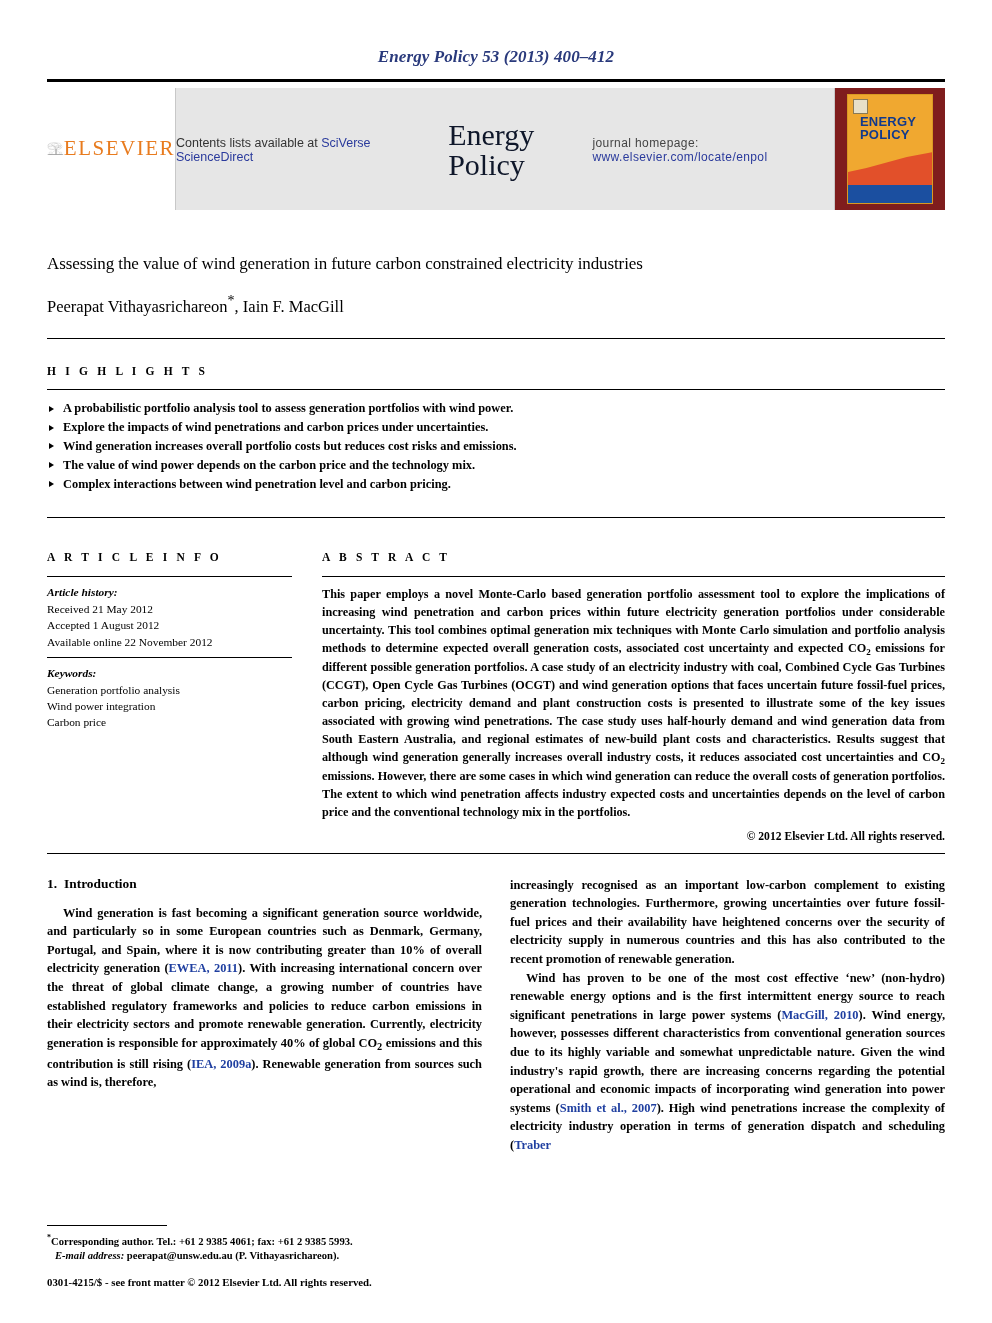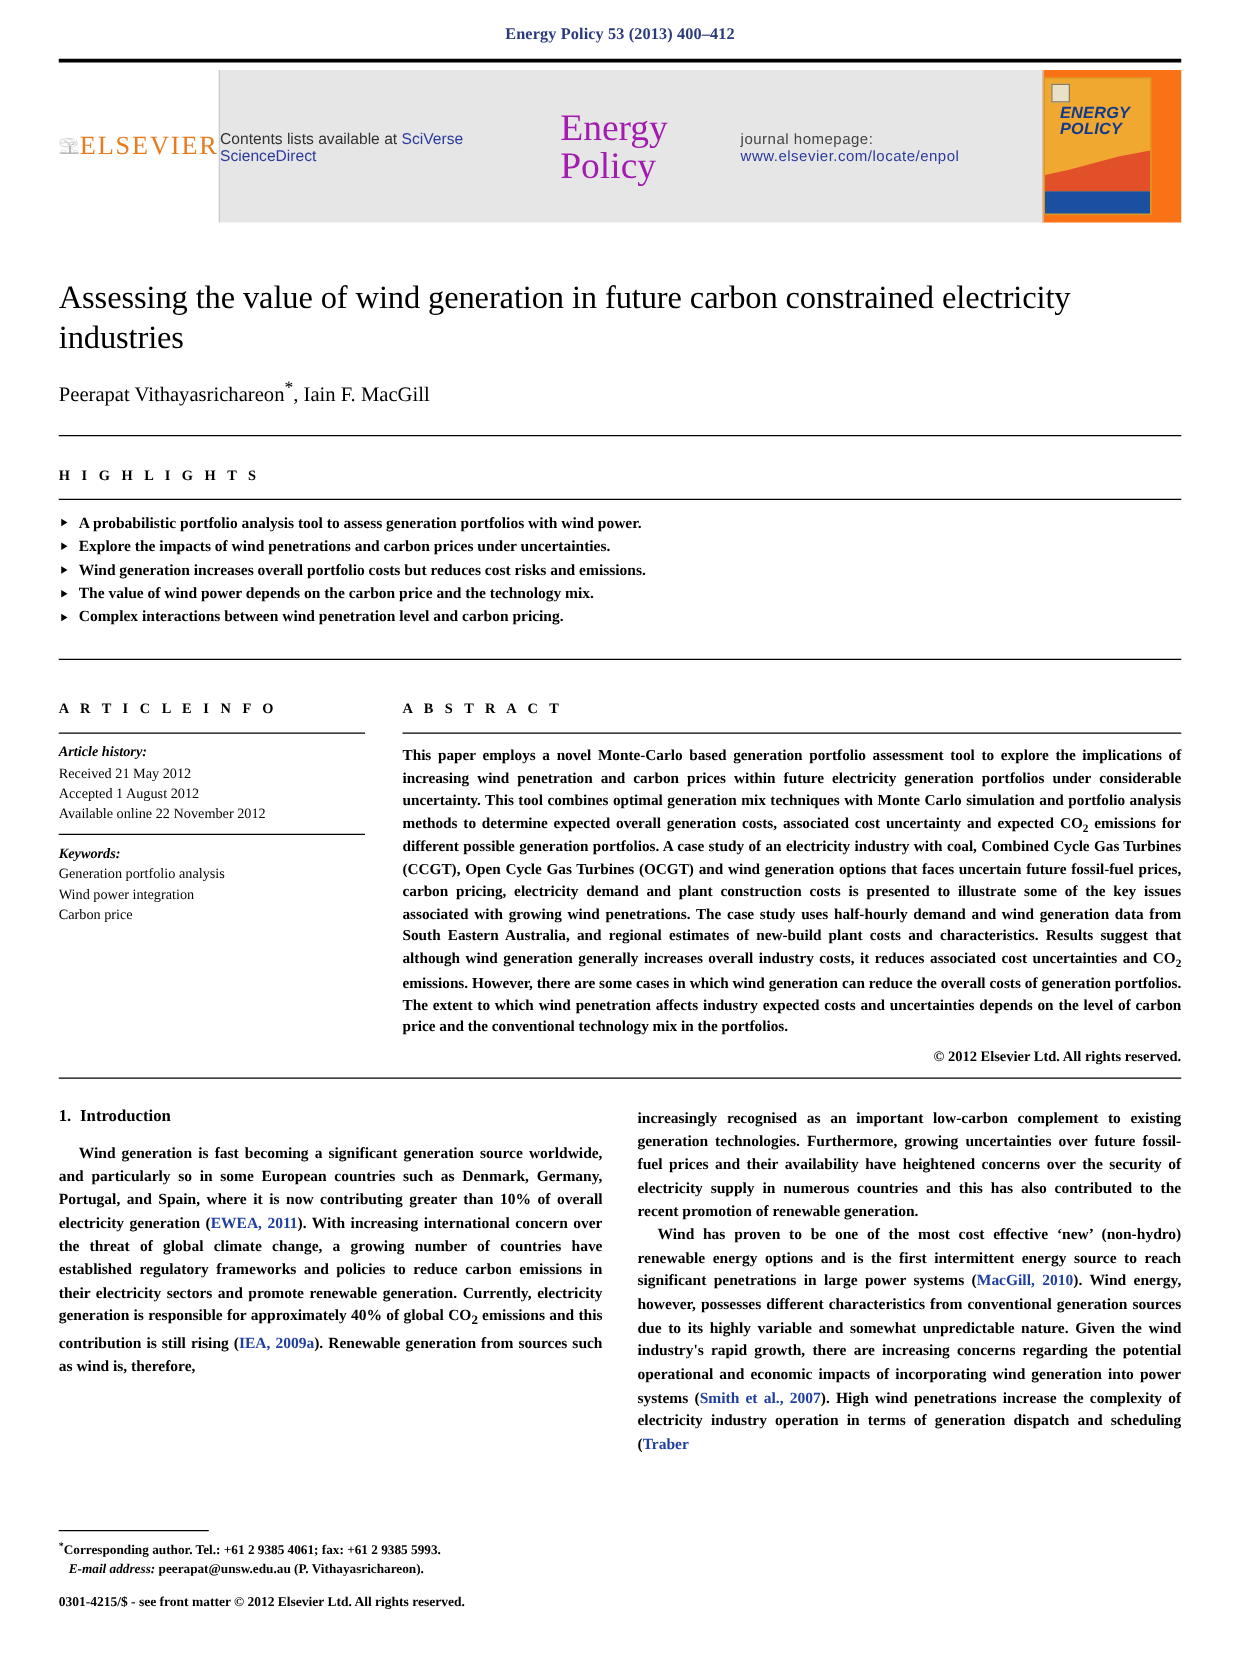"Energy Policy 53 (2013) 400–412" .running-head { font-size: 13px -> 17px; font-style: none -> italic; padding-top: 19px -> 47px }
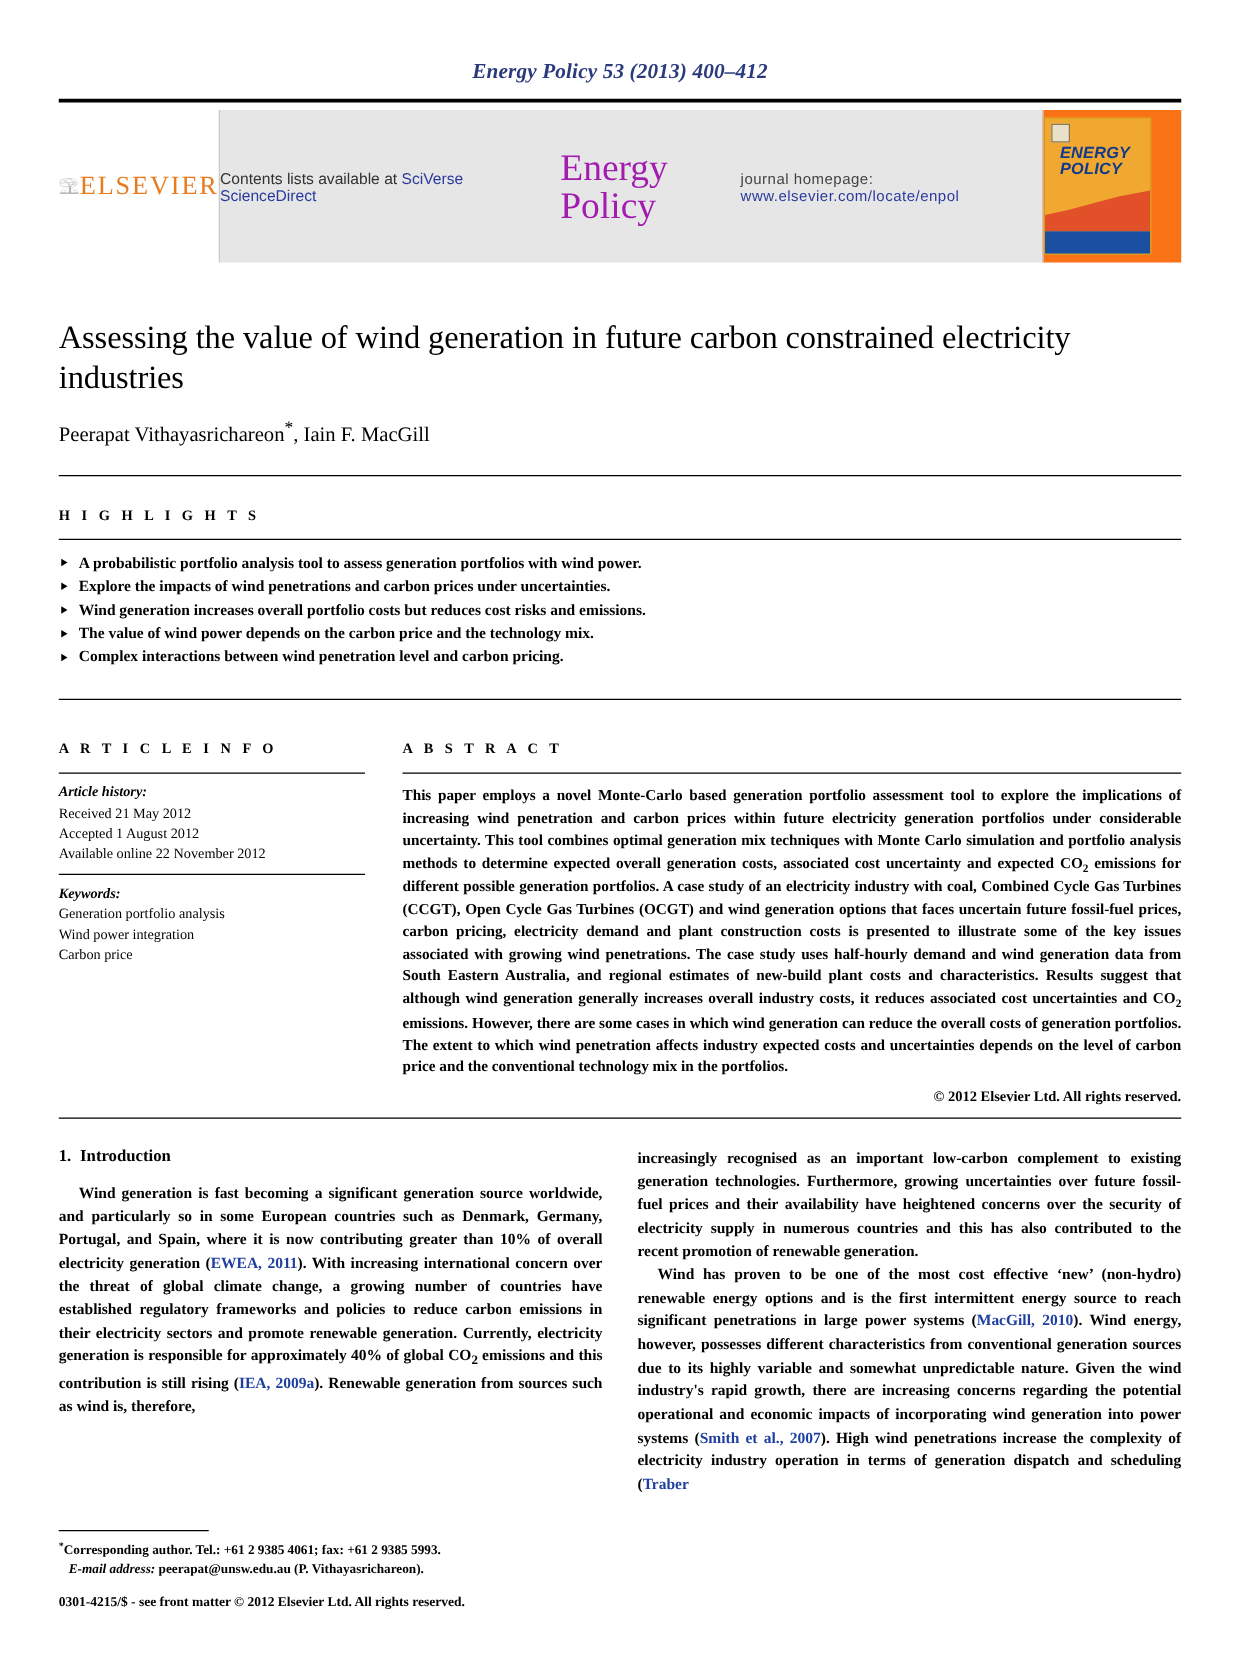"Energy Policy" .journal-title { color: #a21caf -> #0f172a }
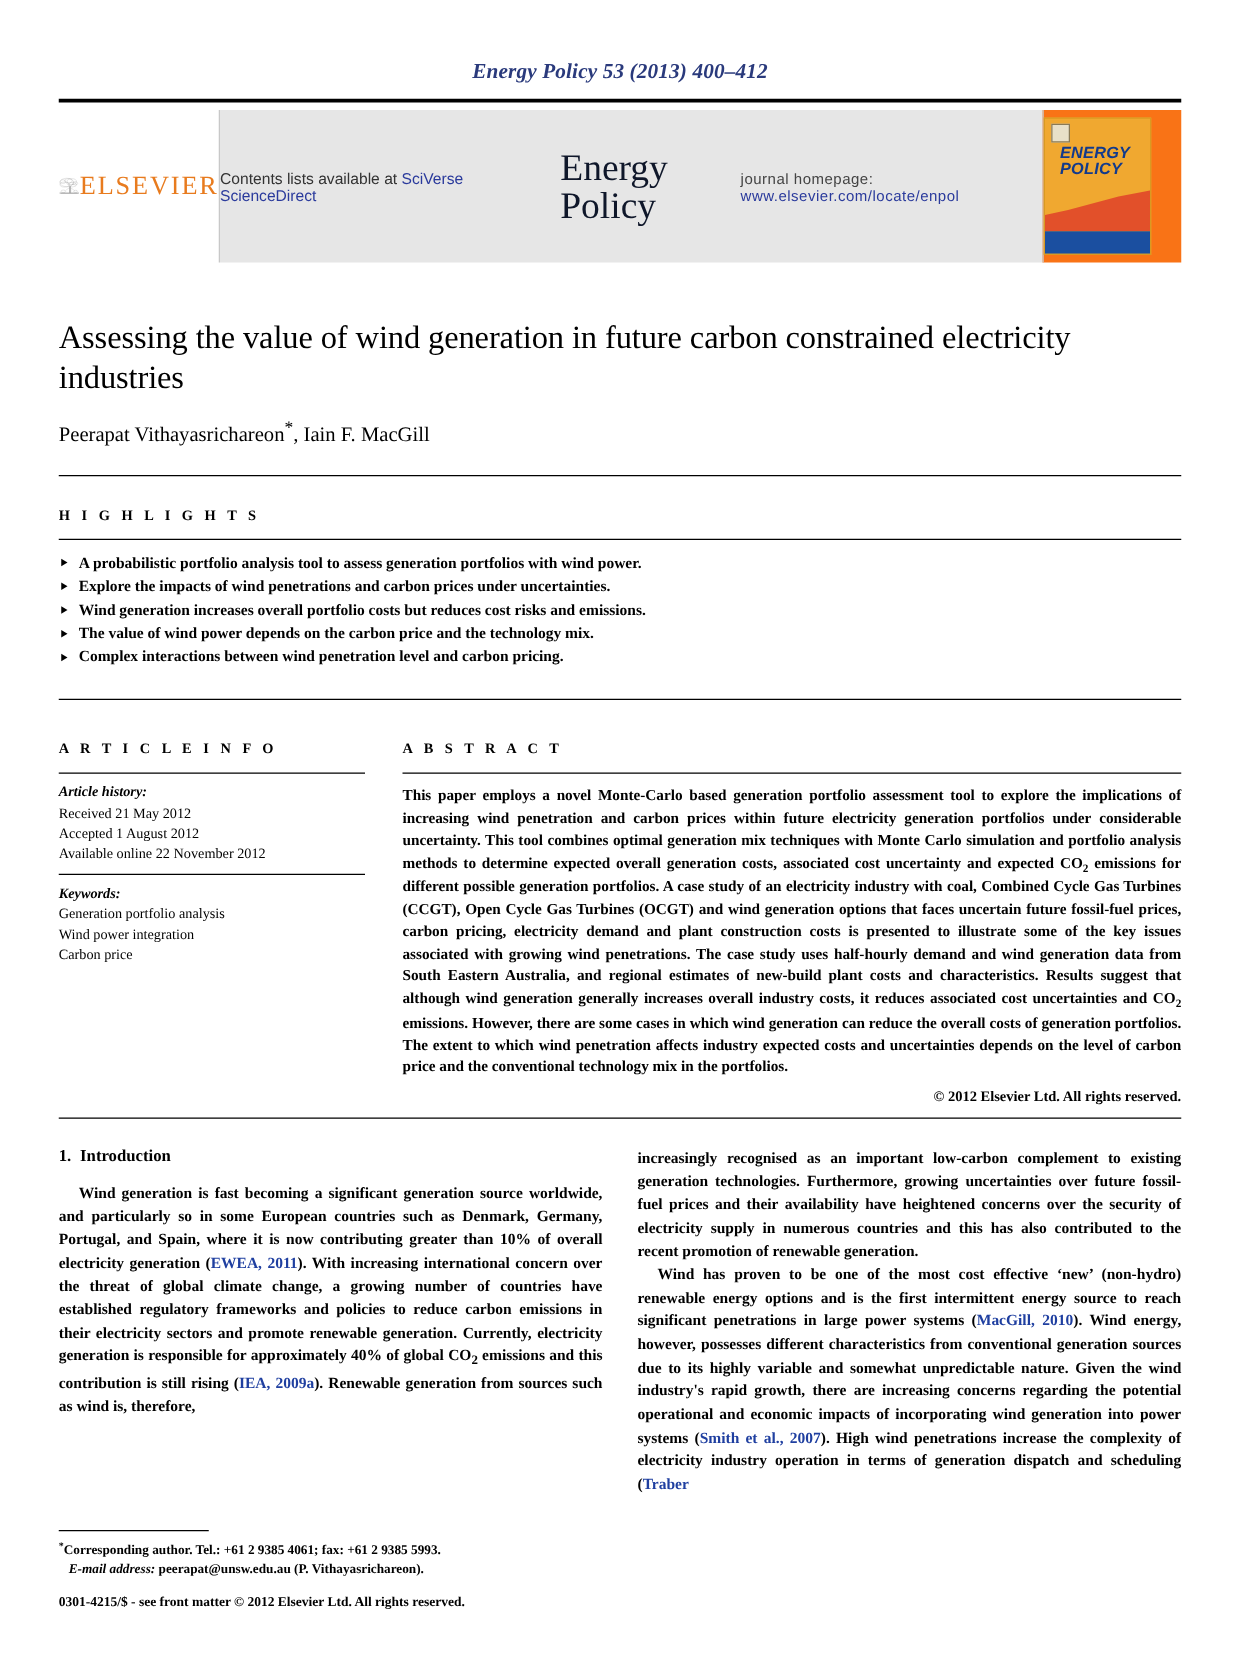"ENERGY" .masthead-right { background: #f97316 -> #7f1d1d; font-style: italic -> none; justify-content: flex-start -> center }
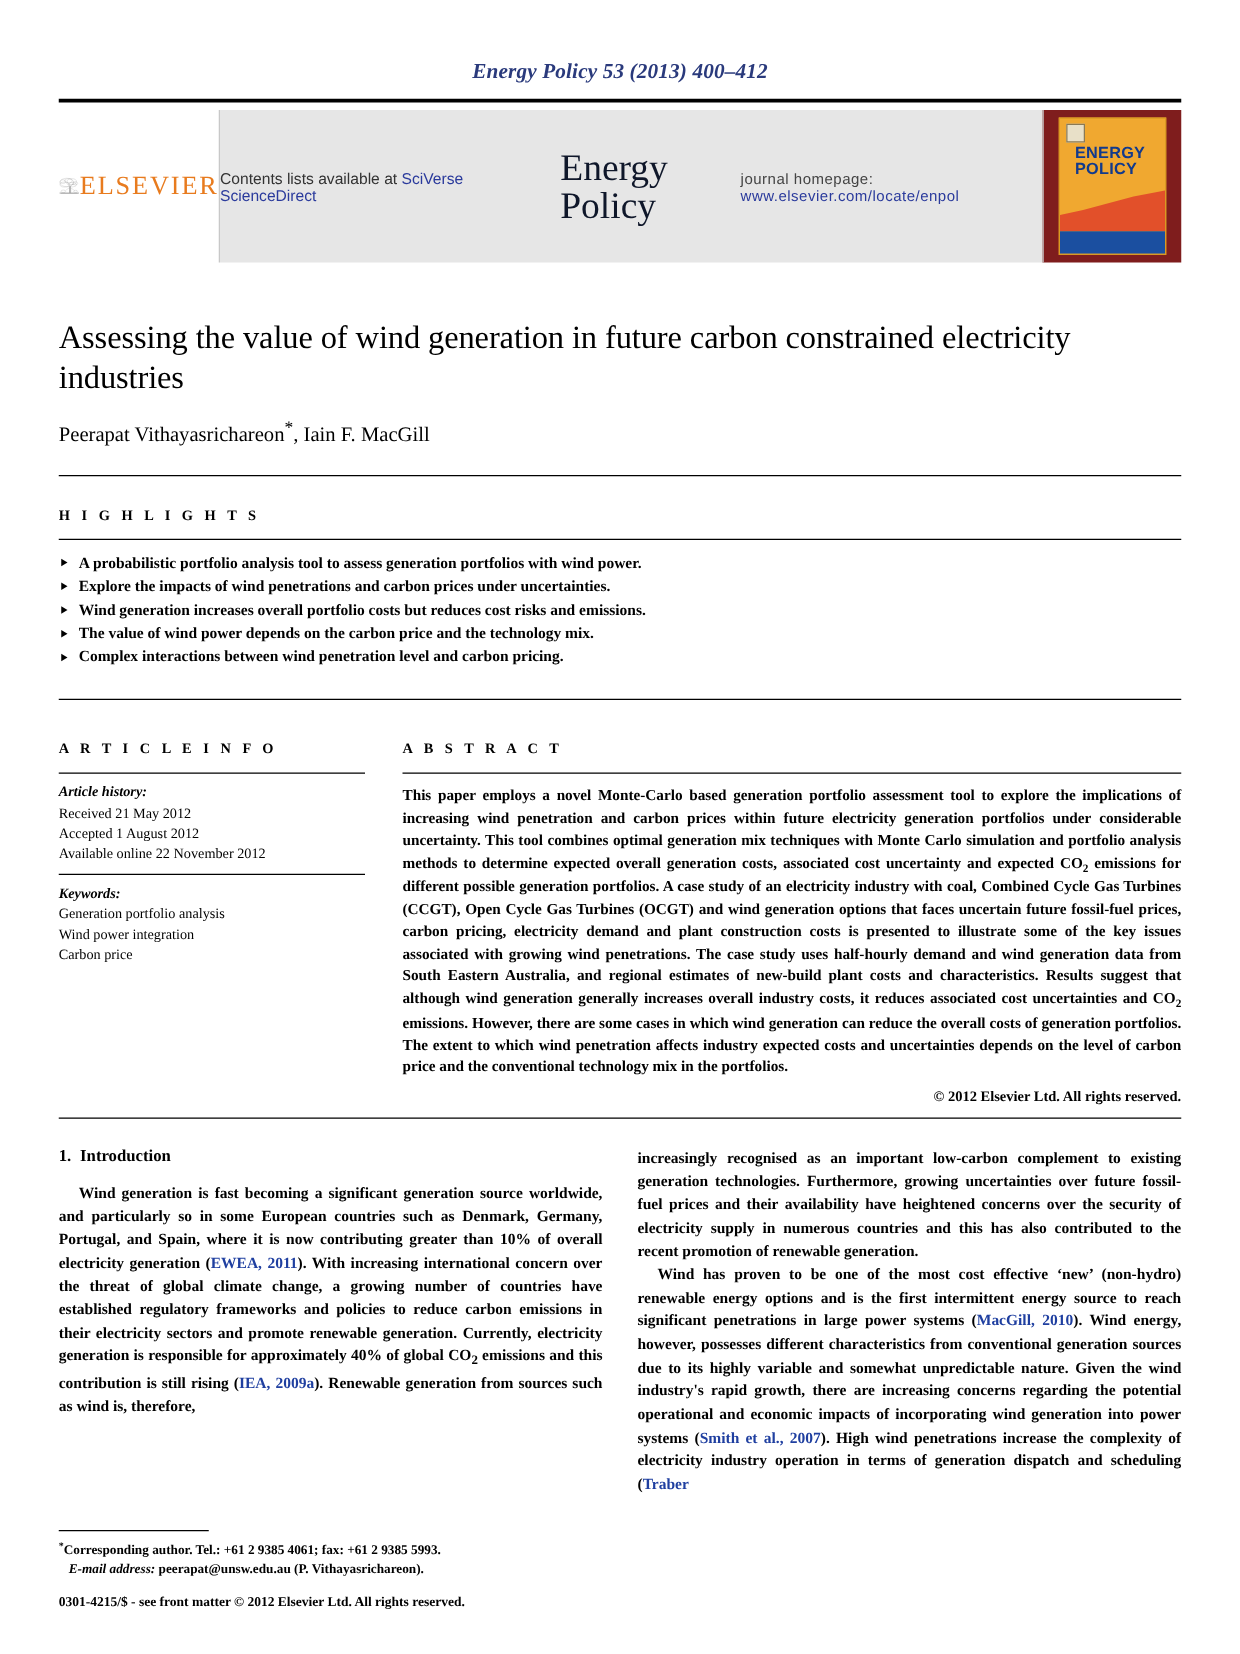"Assessing the value of wind" .article-title { font-size: 26px -> 17px }
